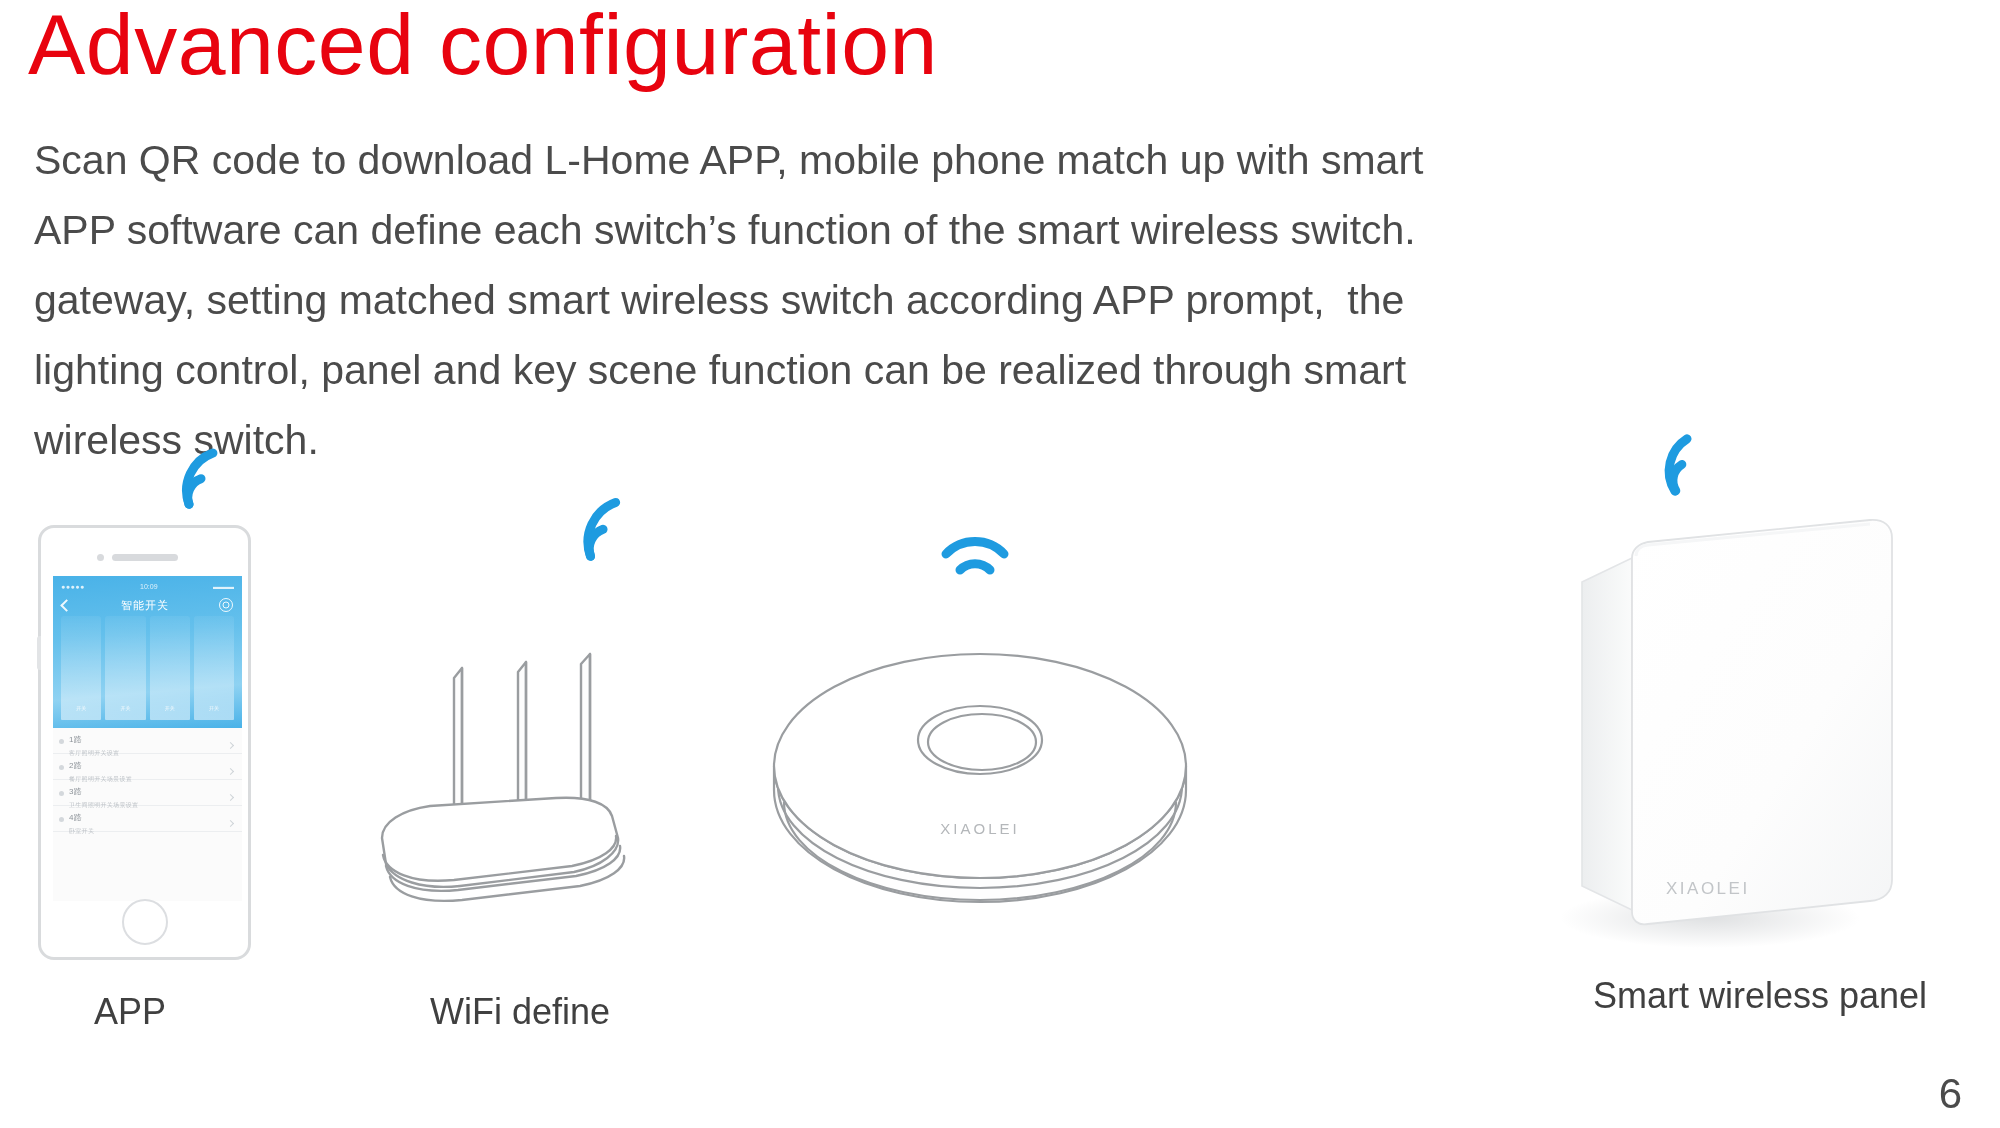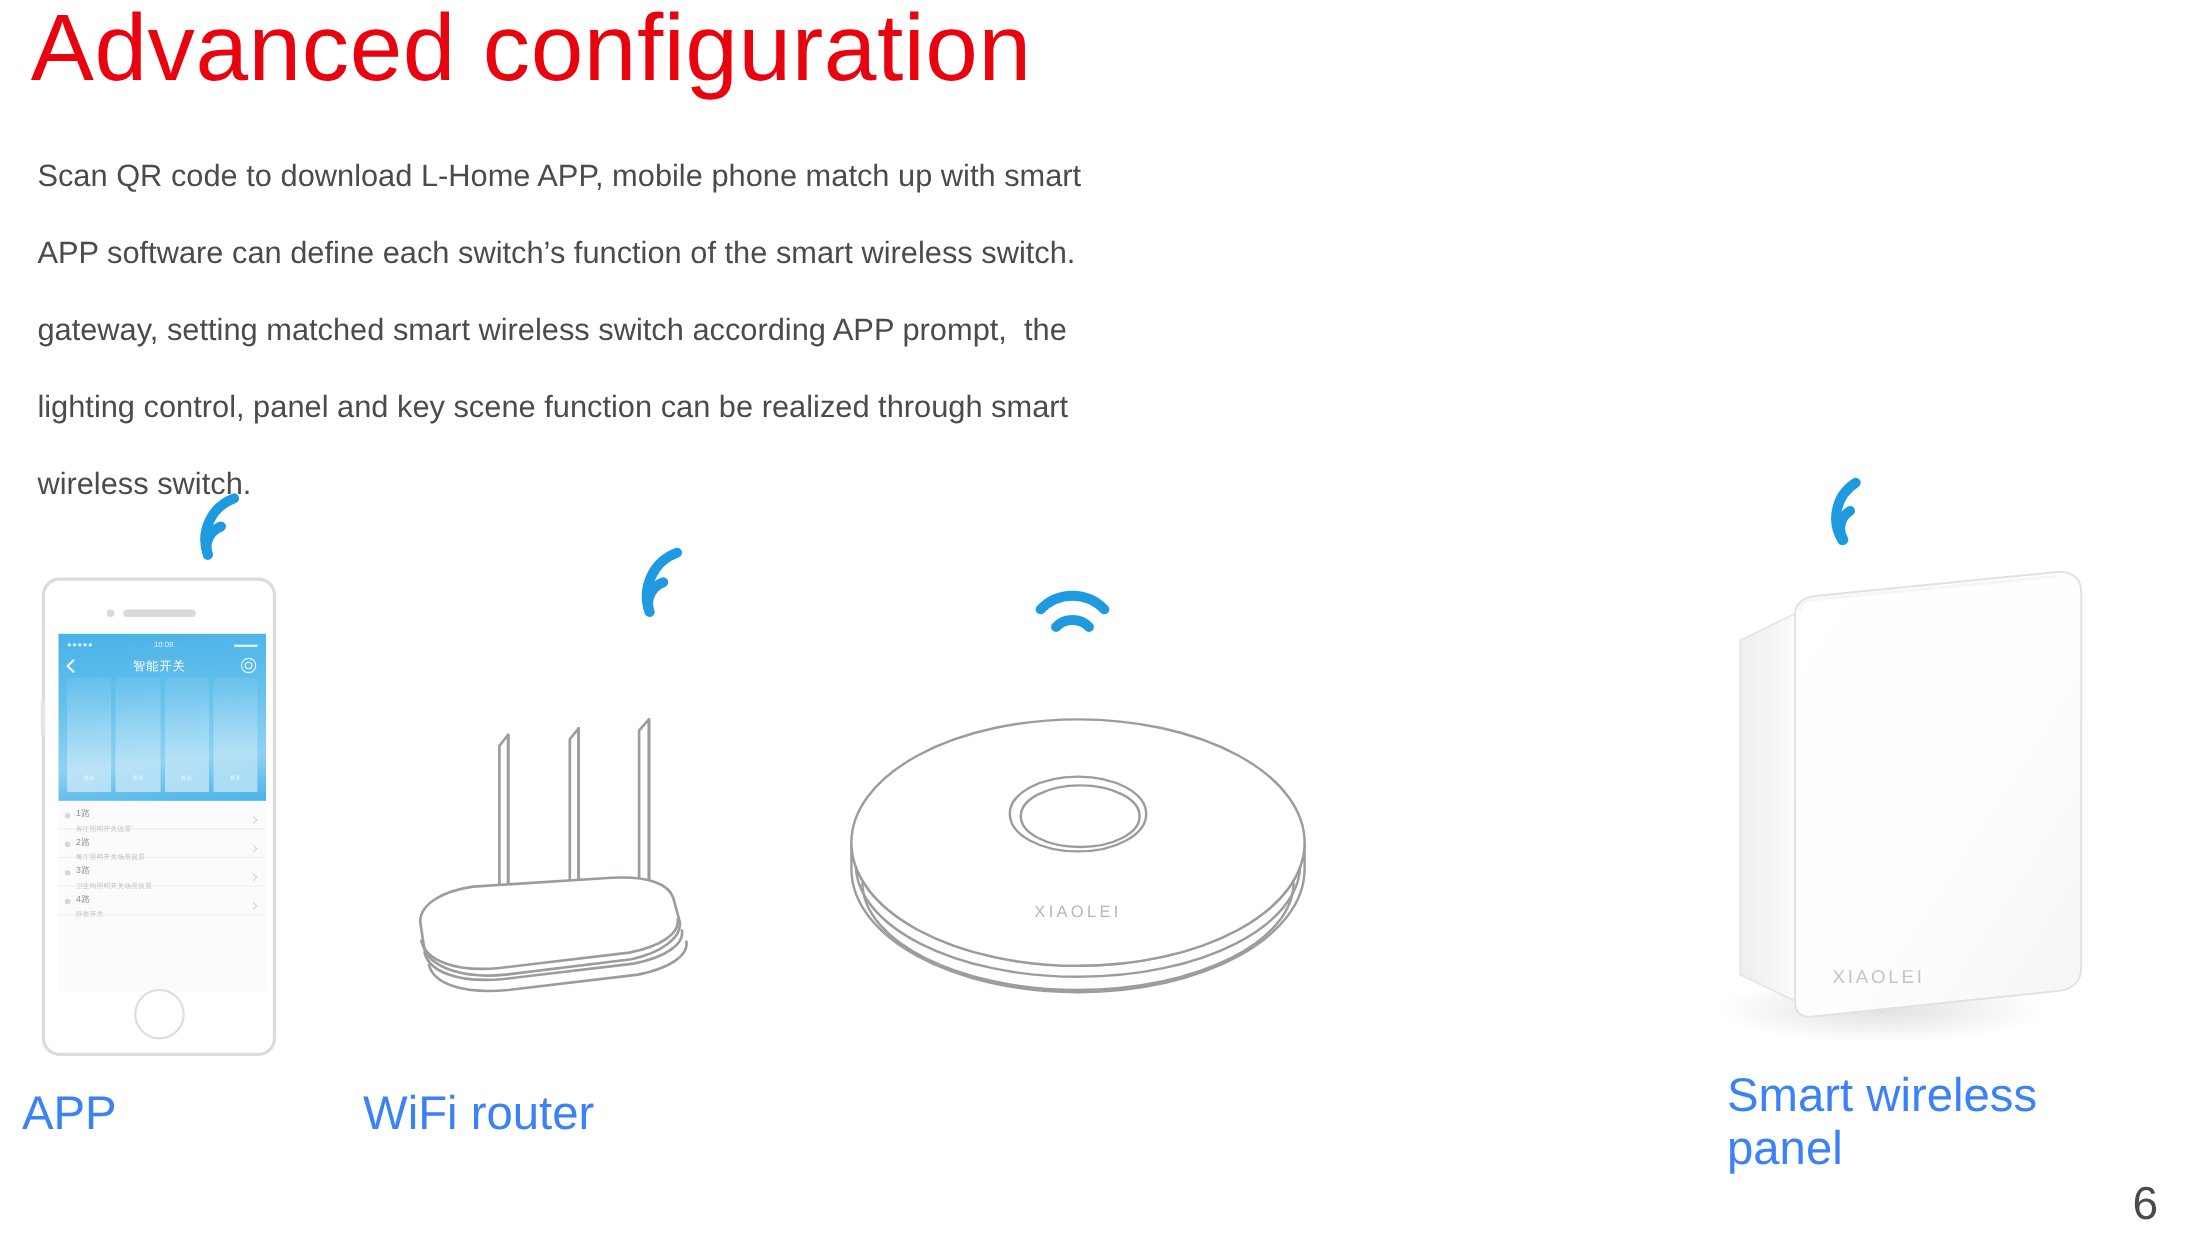"Scan QR code to download" .body-copy { font-size: 28px -> 41px }
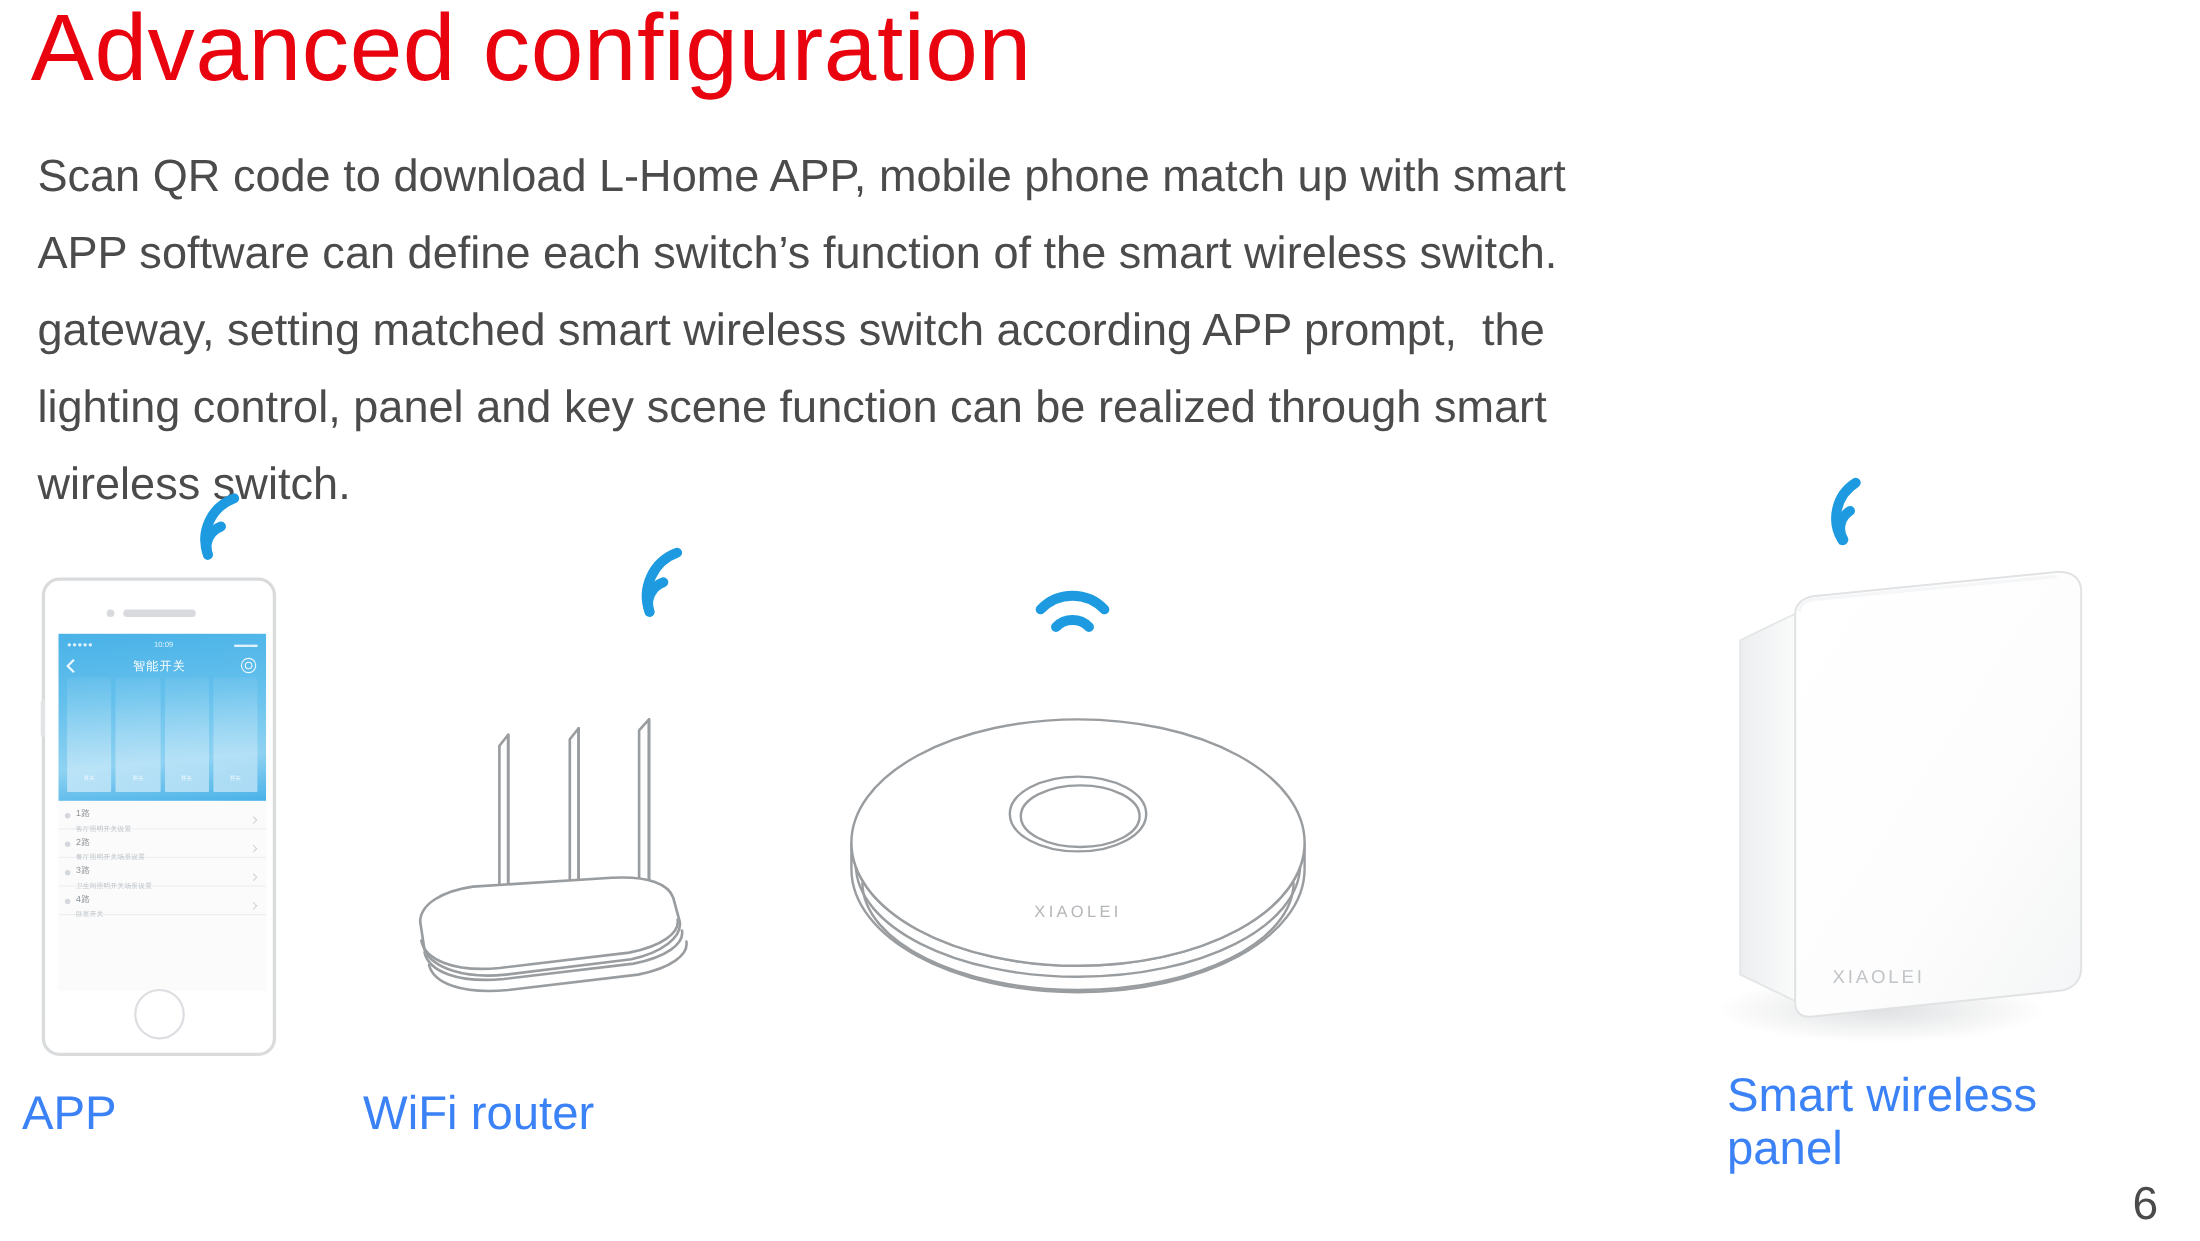"APP" .caption { color: #3b82f6 -> #404040; font-size: 43px -> 36px; text-align: left -> center }
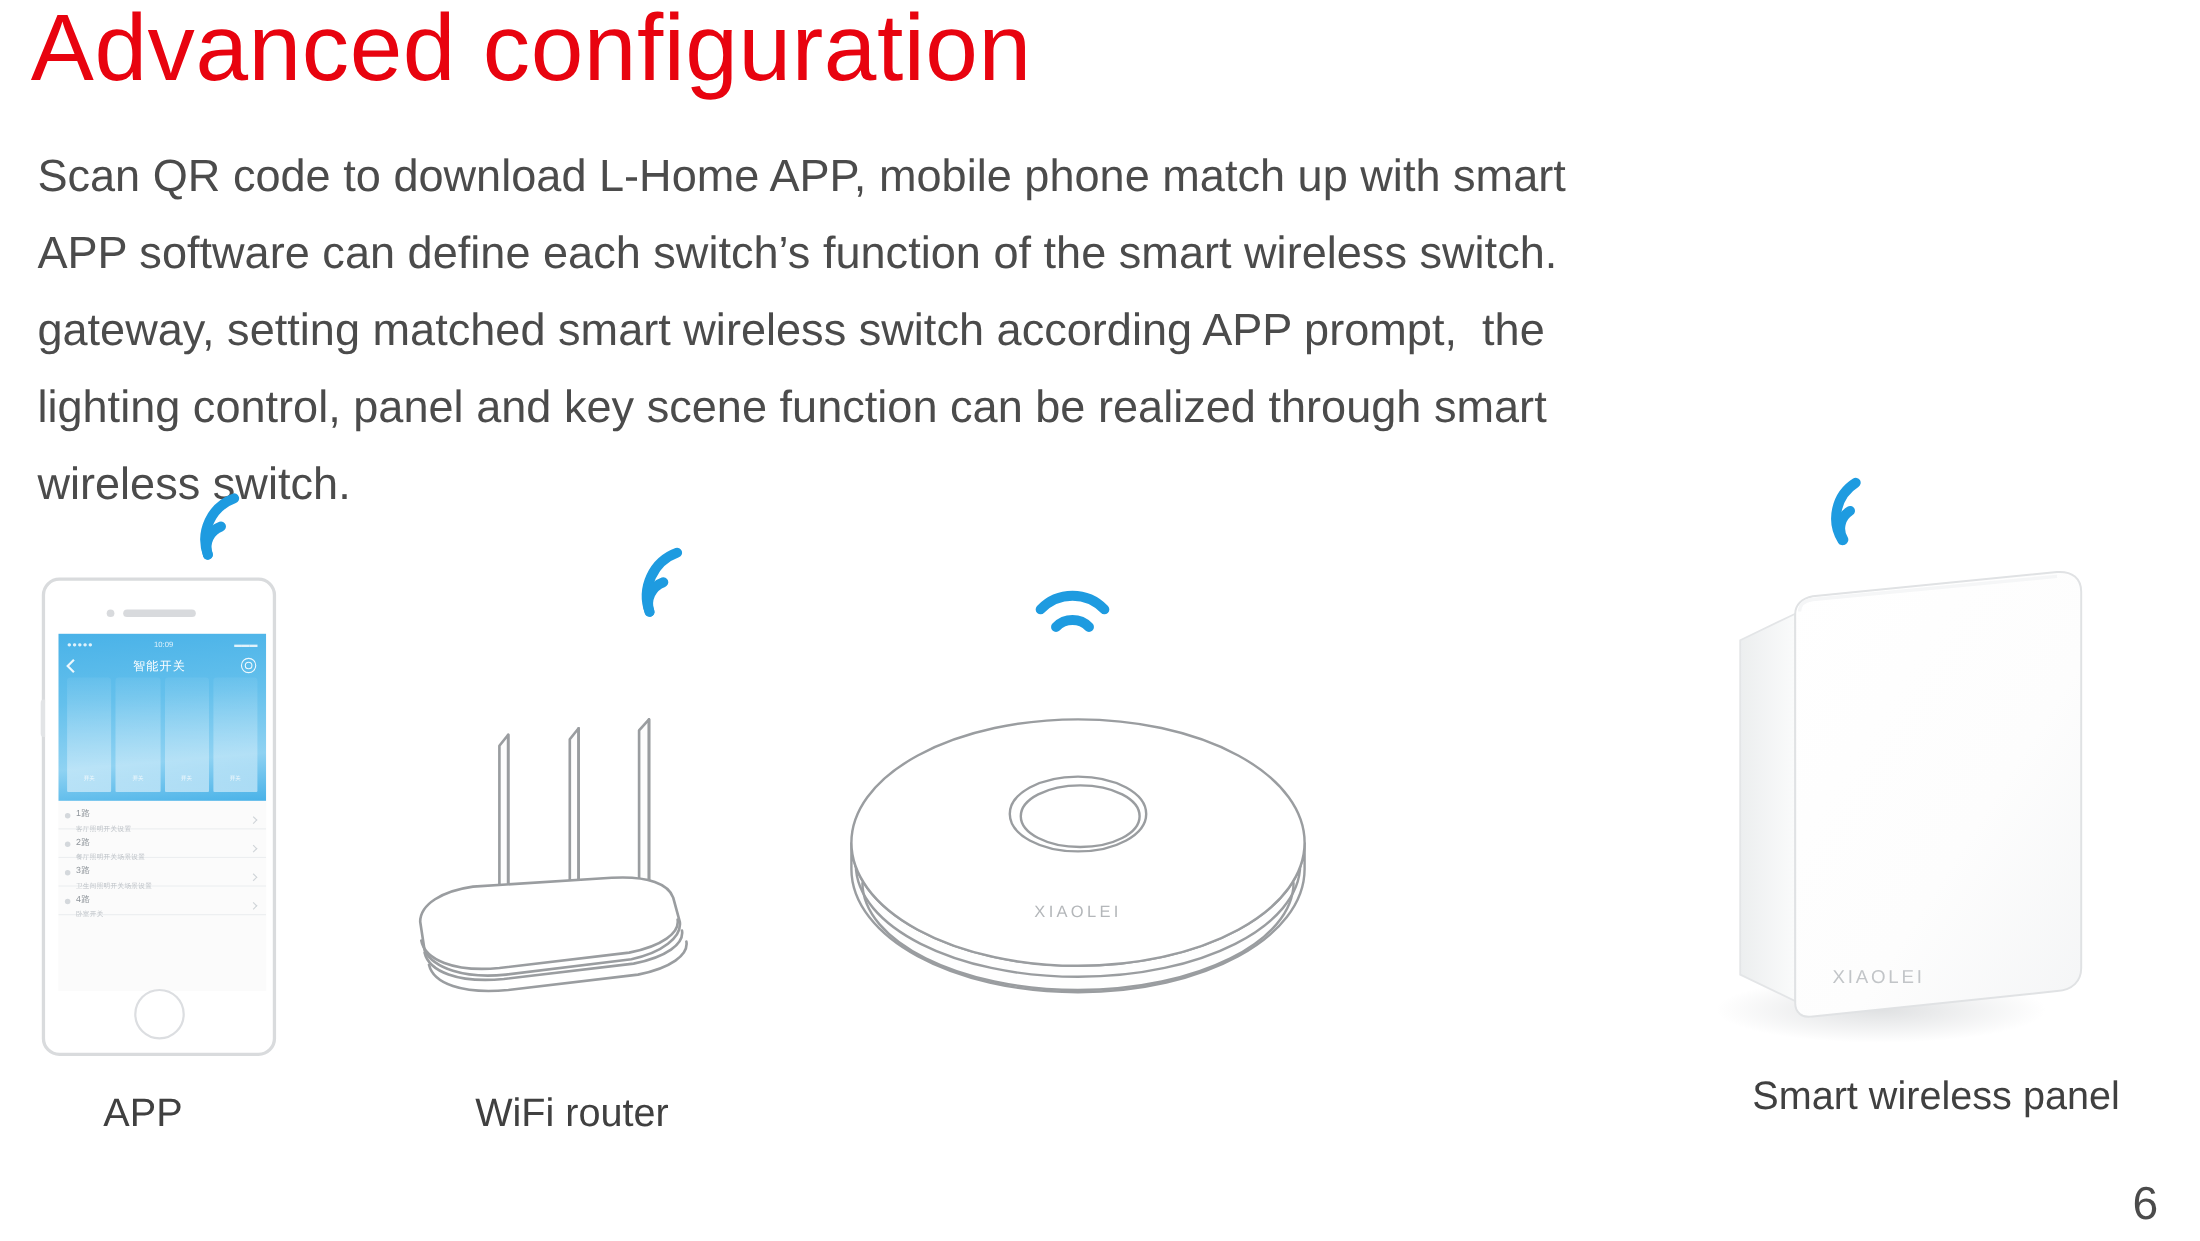"WiFi router" div.caption { text: router -> define }
